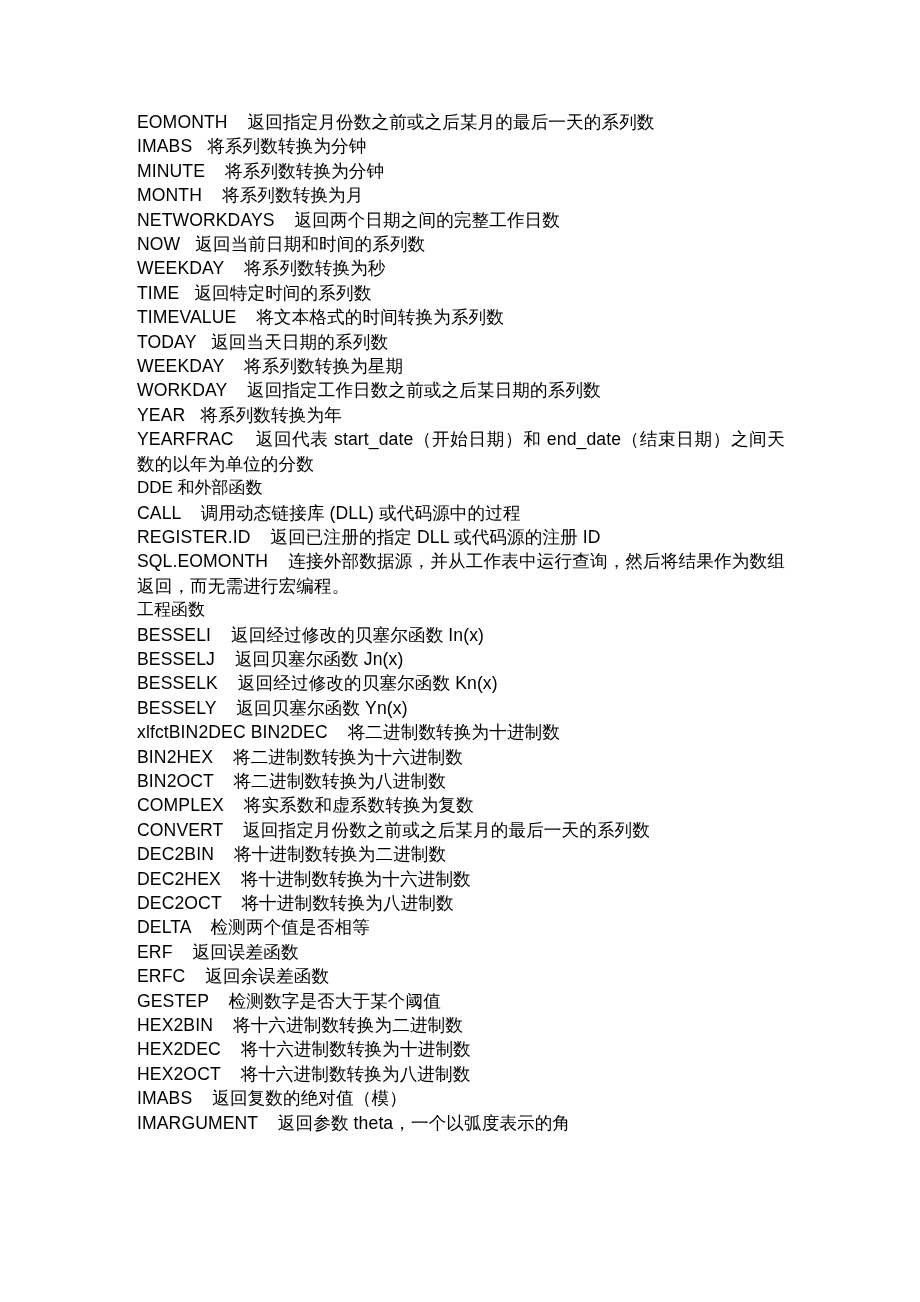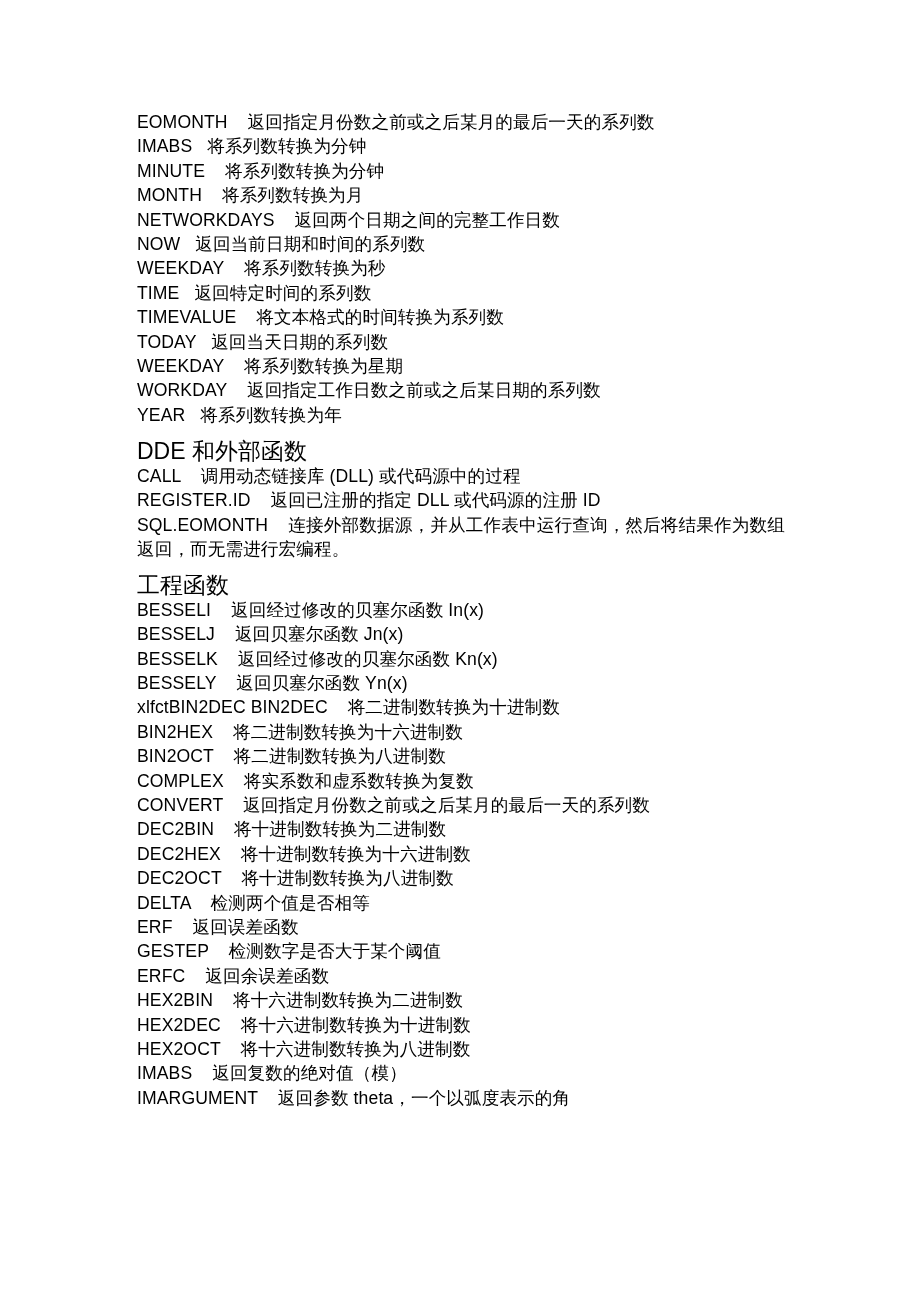"YEARFRAC 返回代表 start_date（开始日期）和" div.line { html: none -> <div><span>YEARFRAC</span><span> </span><span>返回代表 start_date（开始日期）和 end_date（结束日期）之间天数的以年为单位的分数</span></div> }
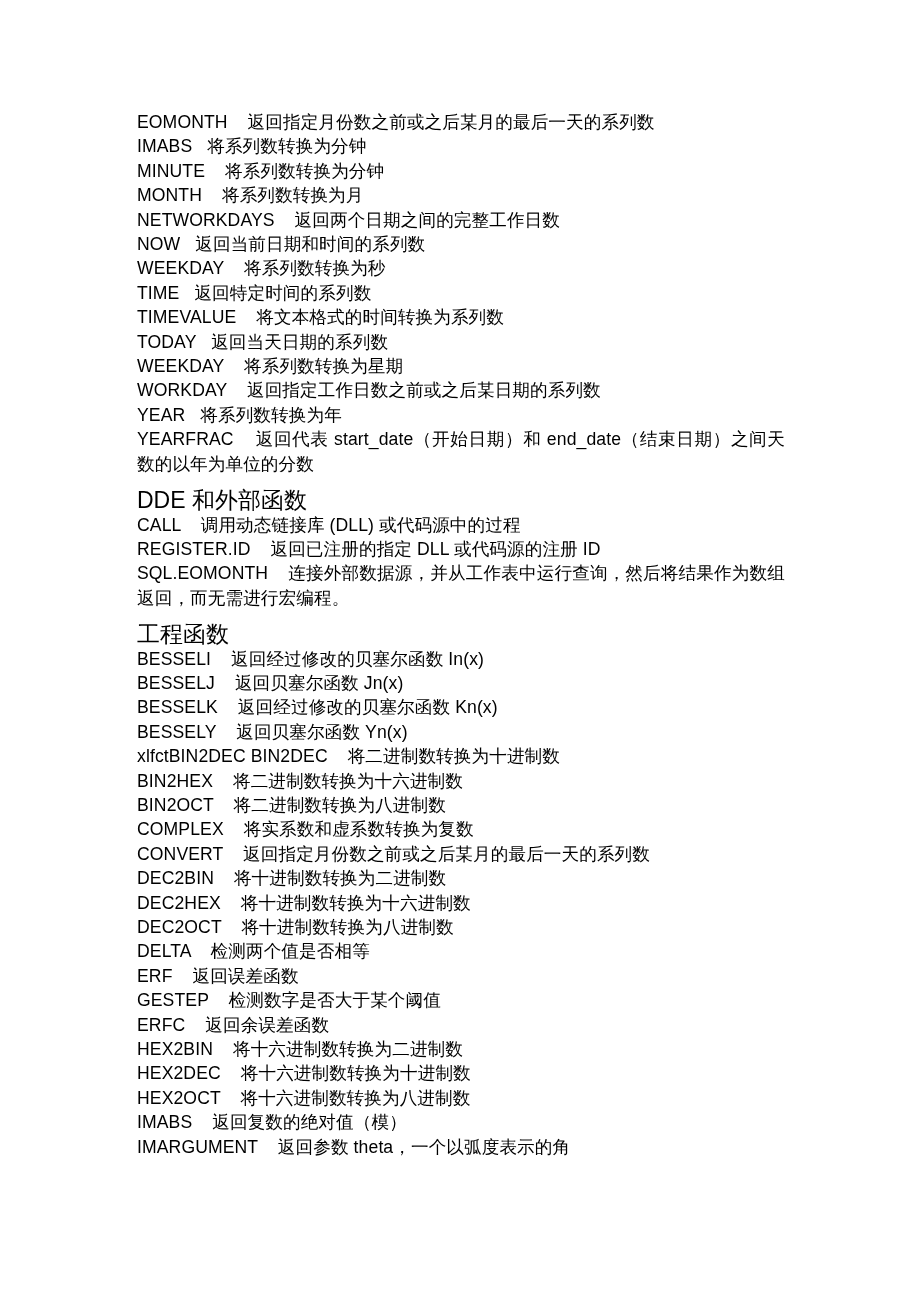"DDE 和外部函数" .heading-line { font-size: 23px -> 17px; margin-top: 12px -> none }
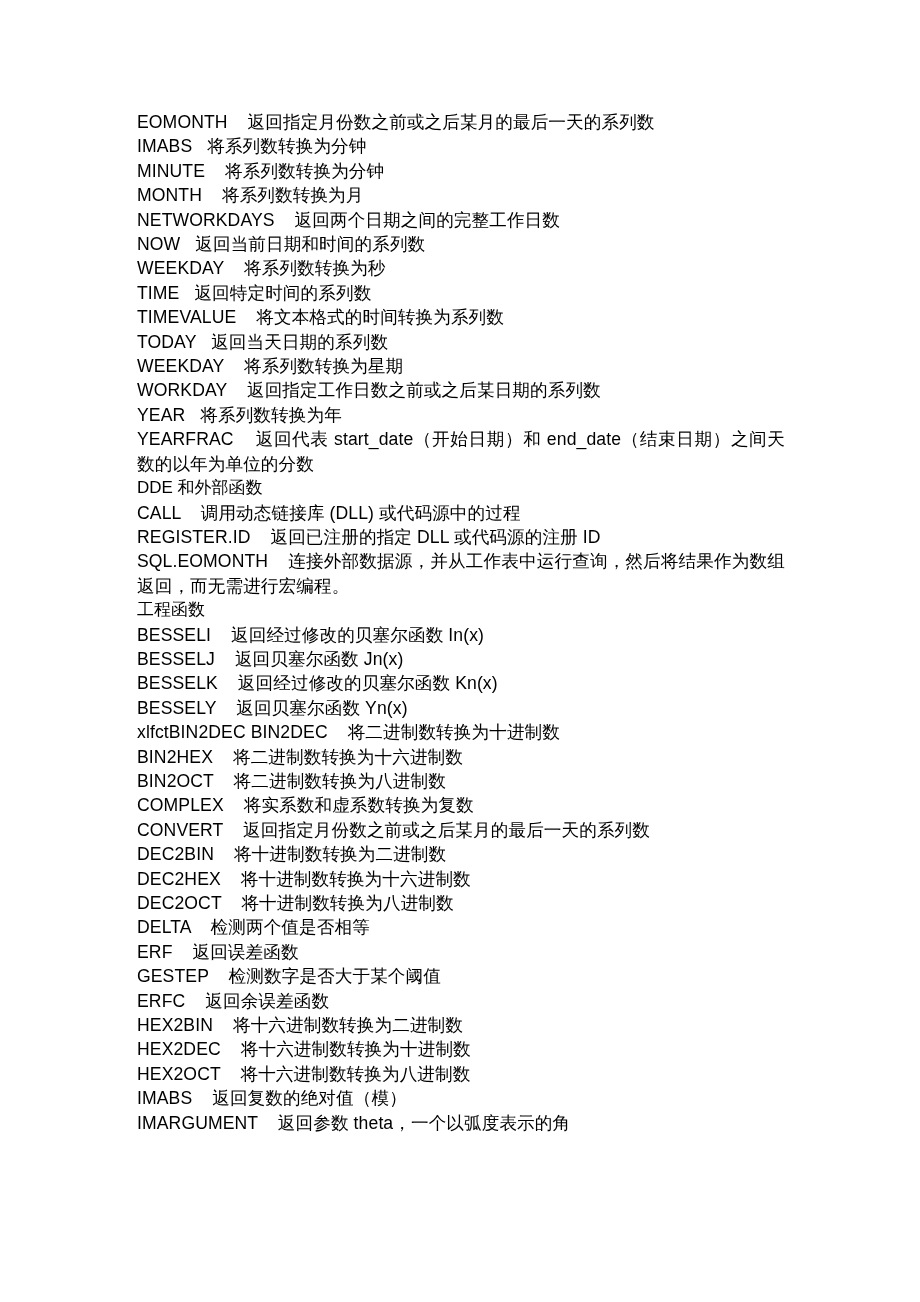"GESTEP 检测数字是否大于某个阈值" div.line { order: before "ERFC 返回余误差函数" -> after "ERFC 返回余误差函数" }
